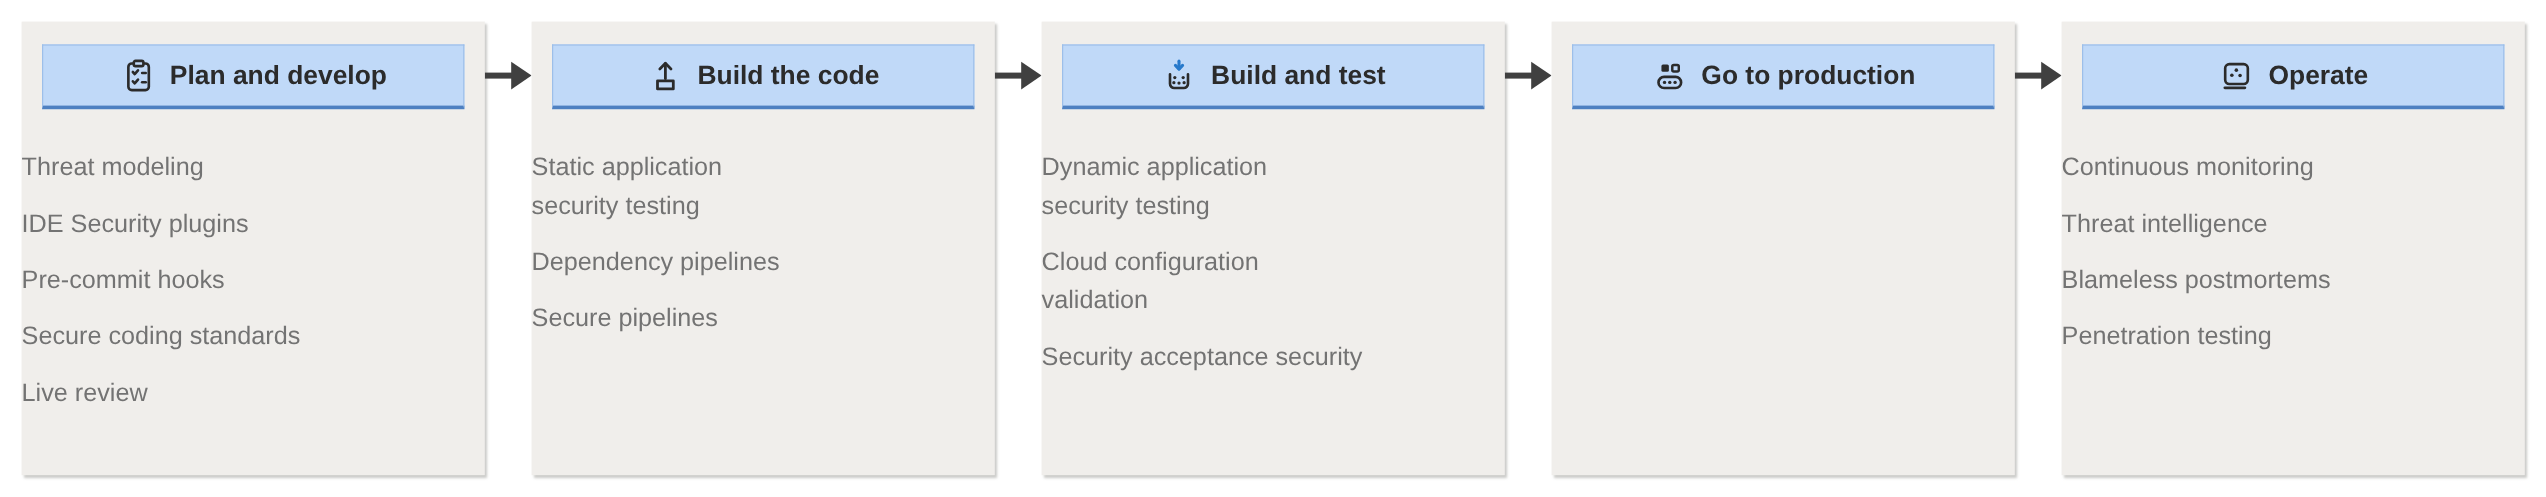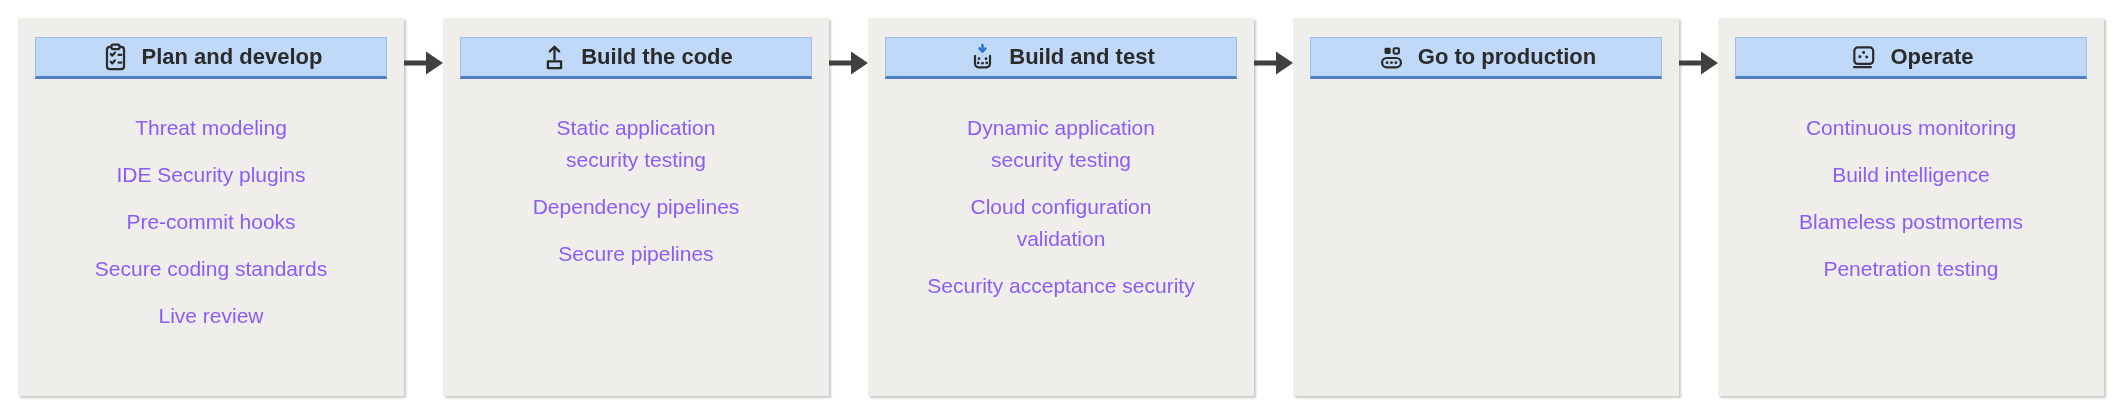"Plan and develop" .stage-header { height: 42px -> 54px }
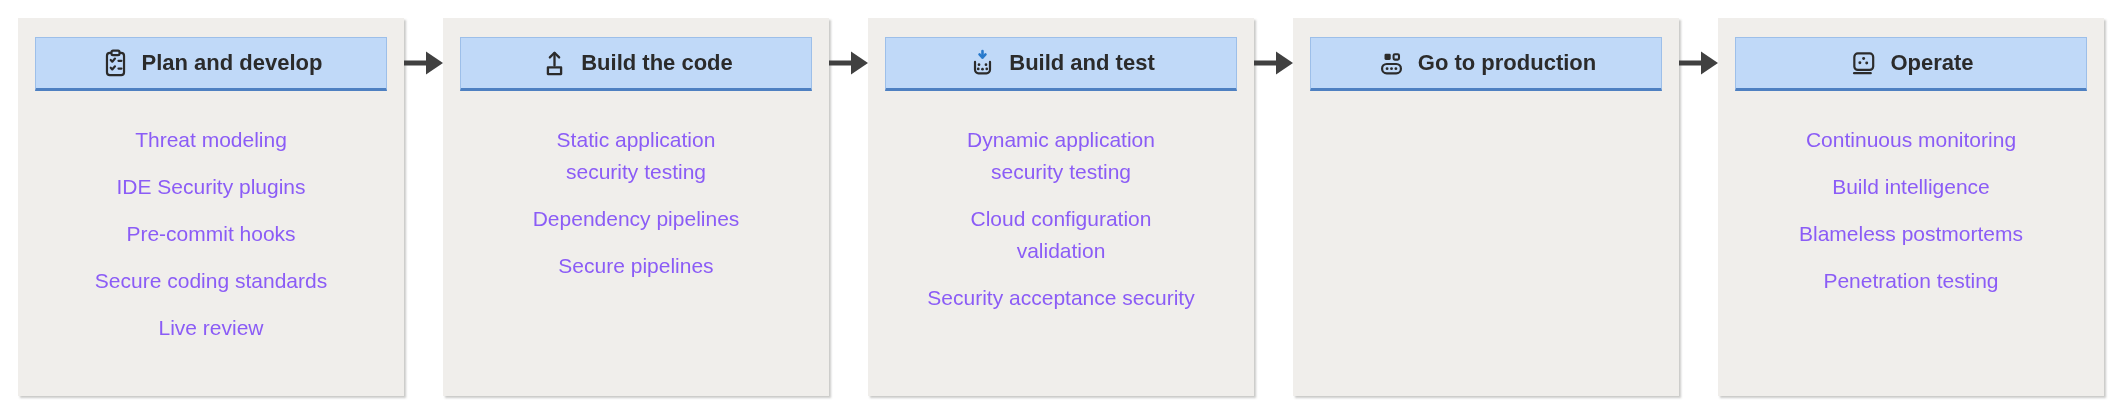"Threat modeling" .stage-item { color: #8b5cf6 -> #737373; text-align: center -> left }
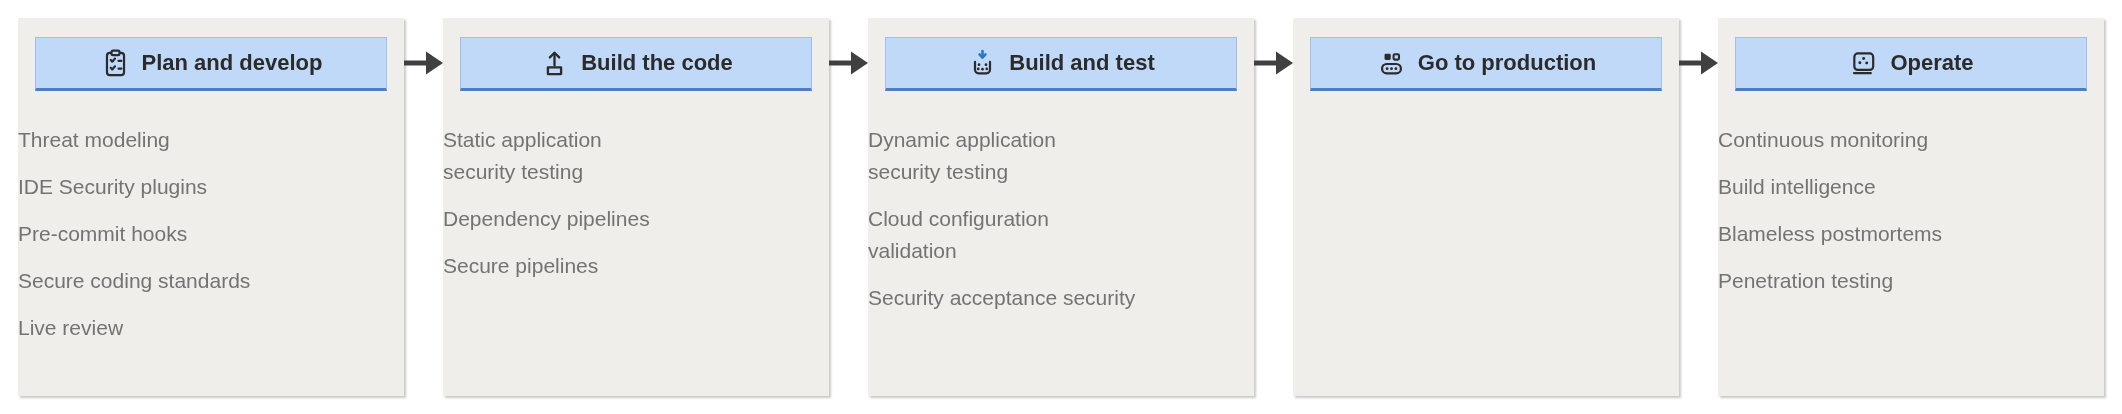"Build intelligence" div.stage-item { text: Build -> Threat }
